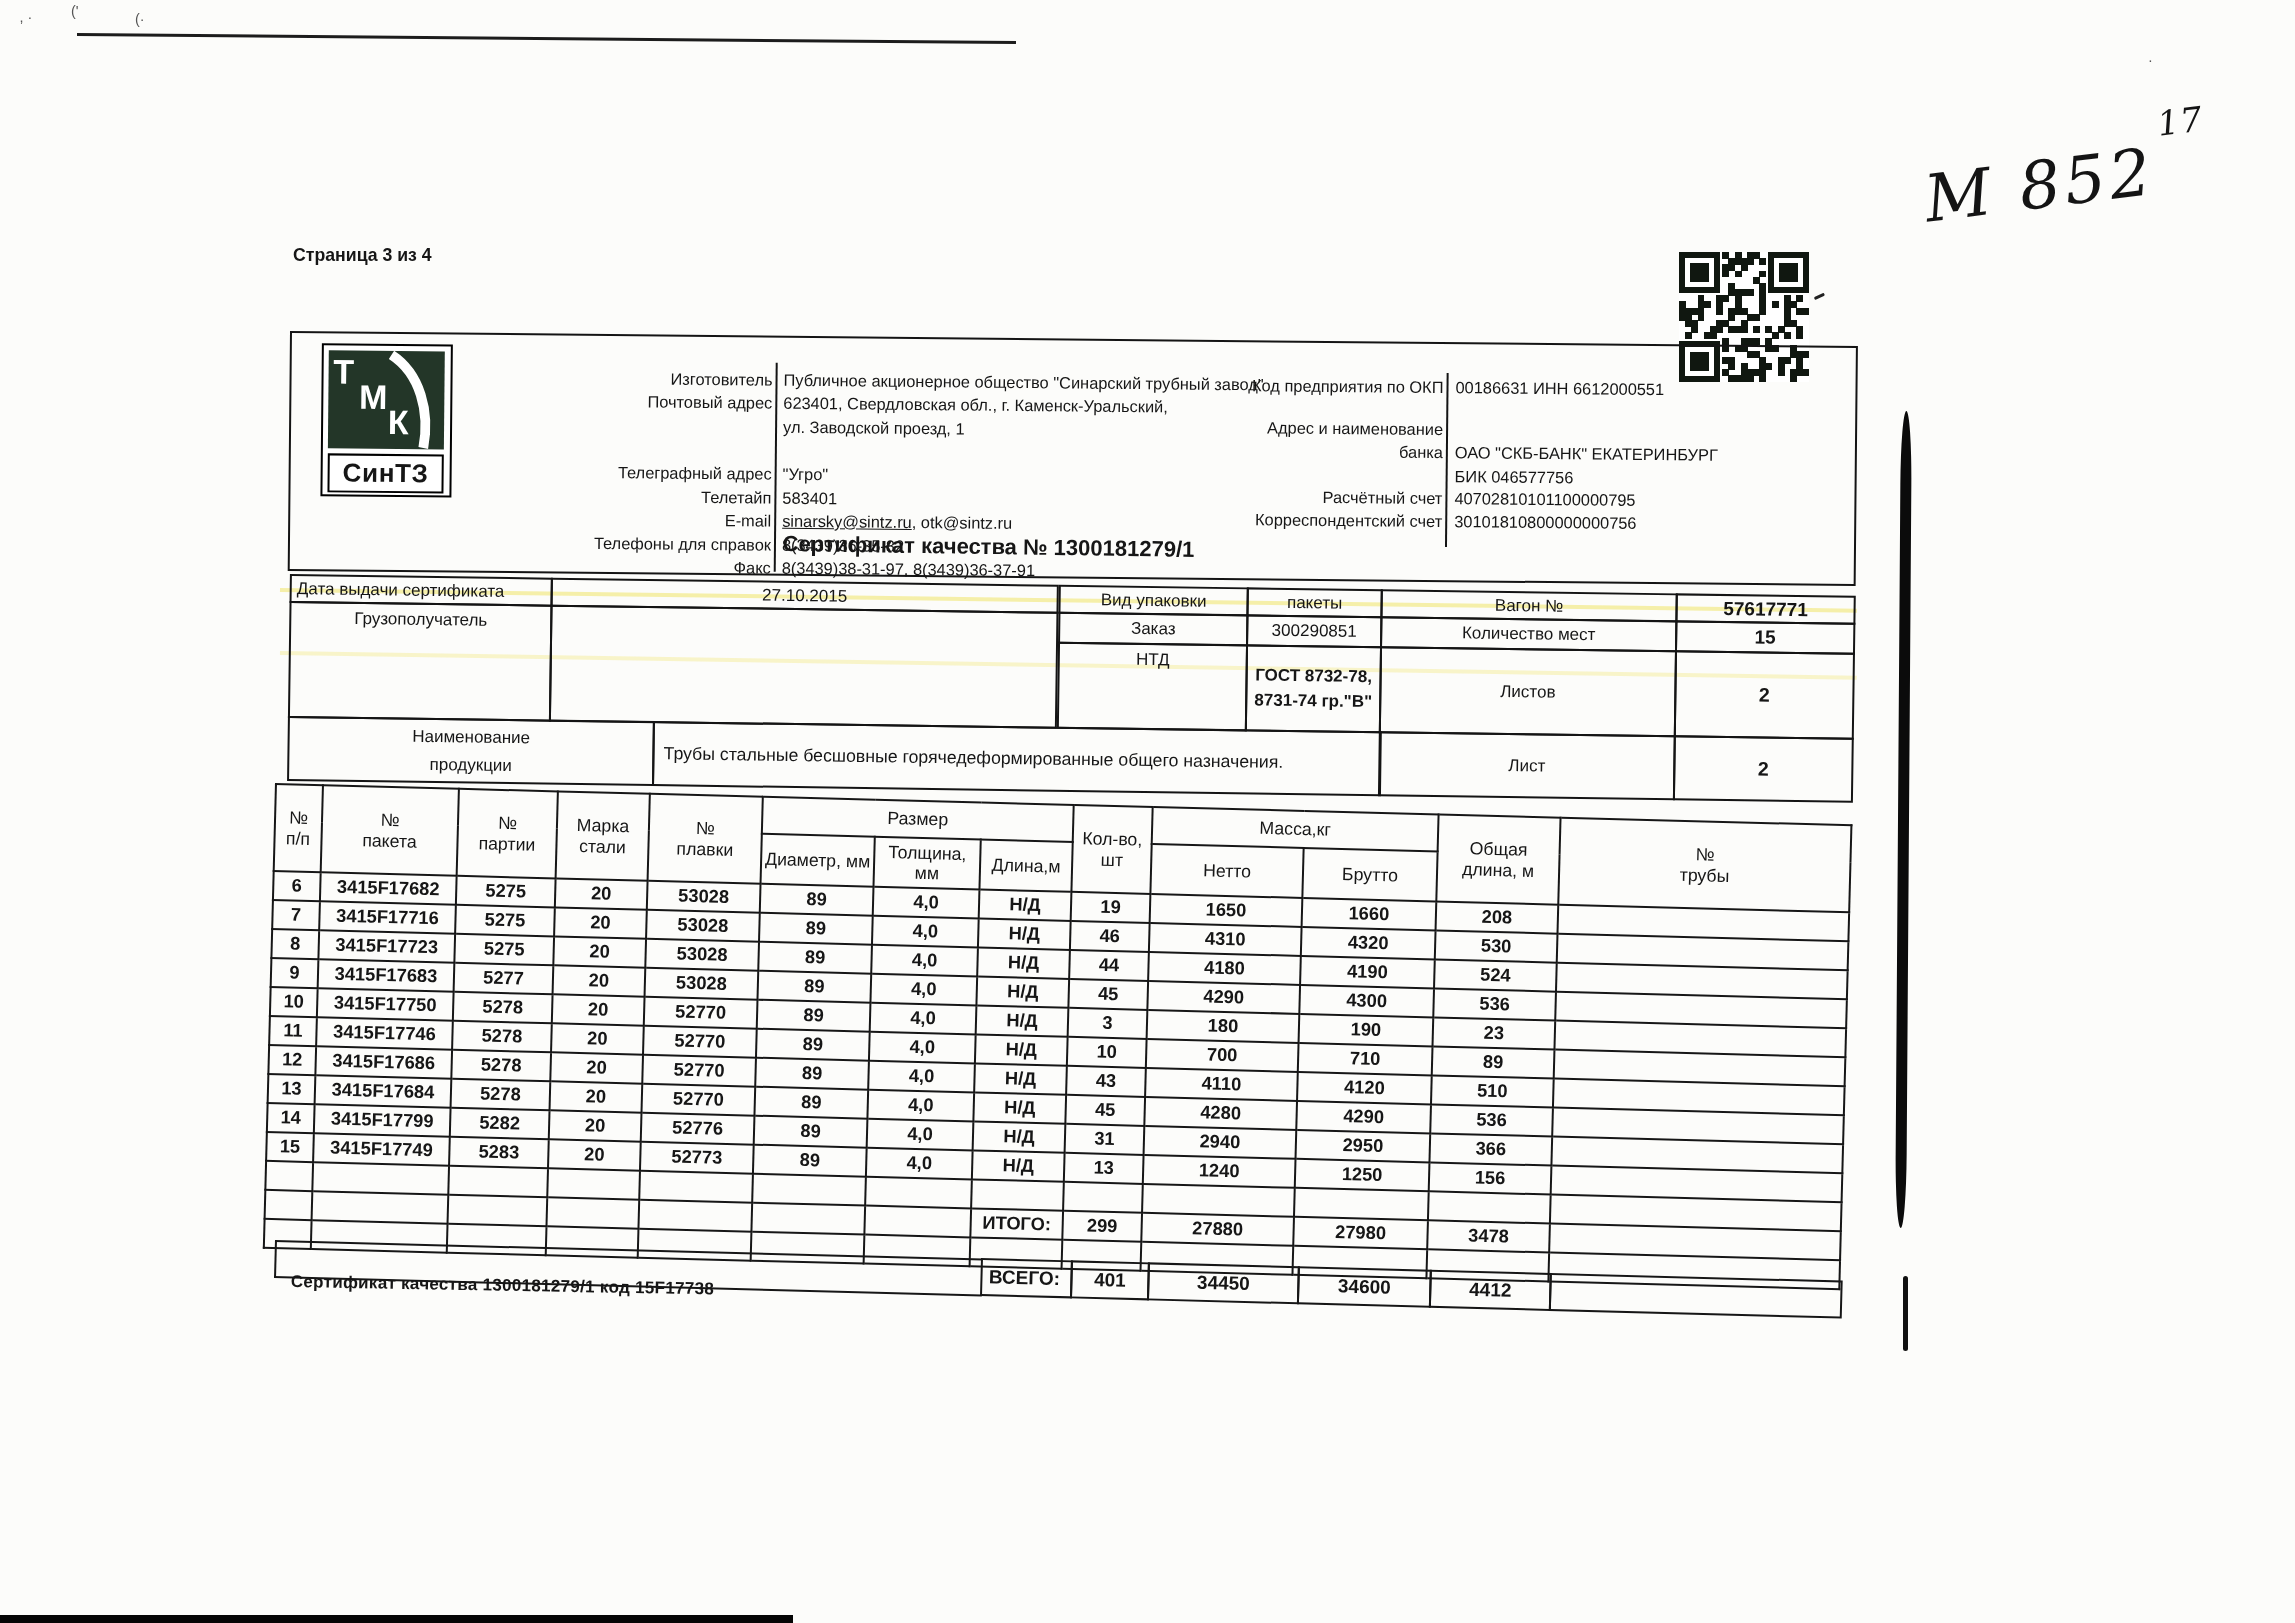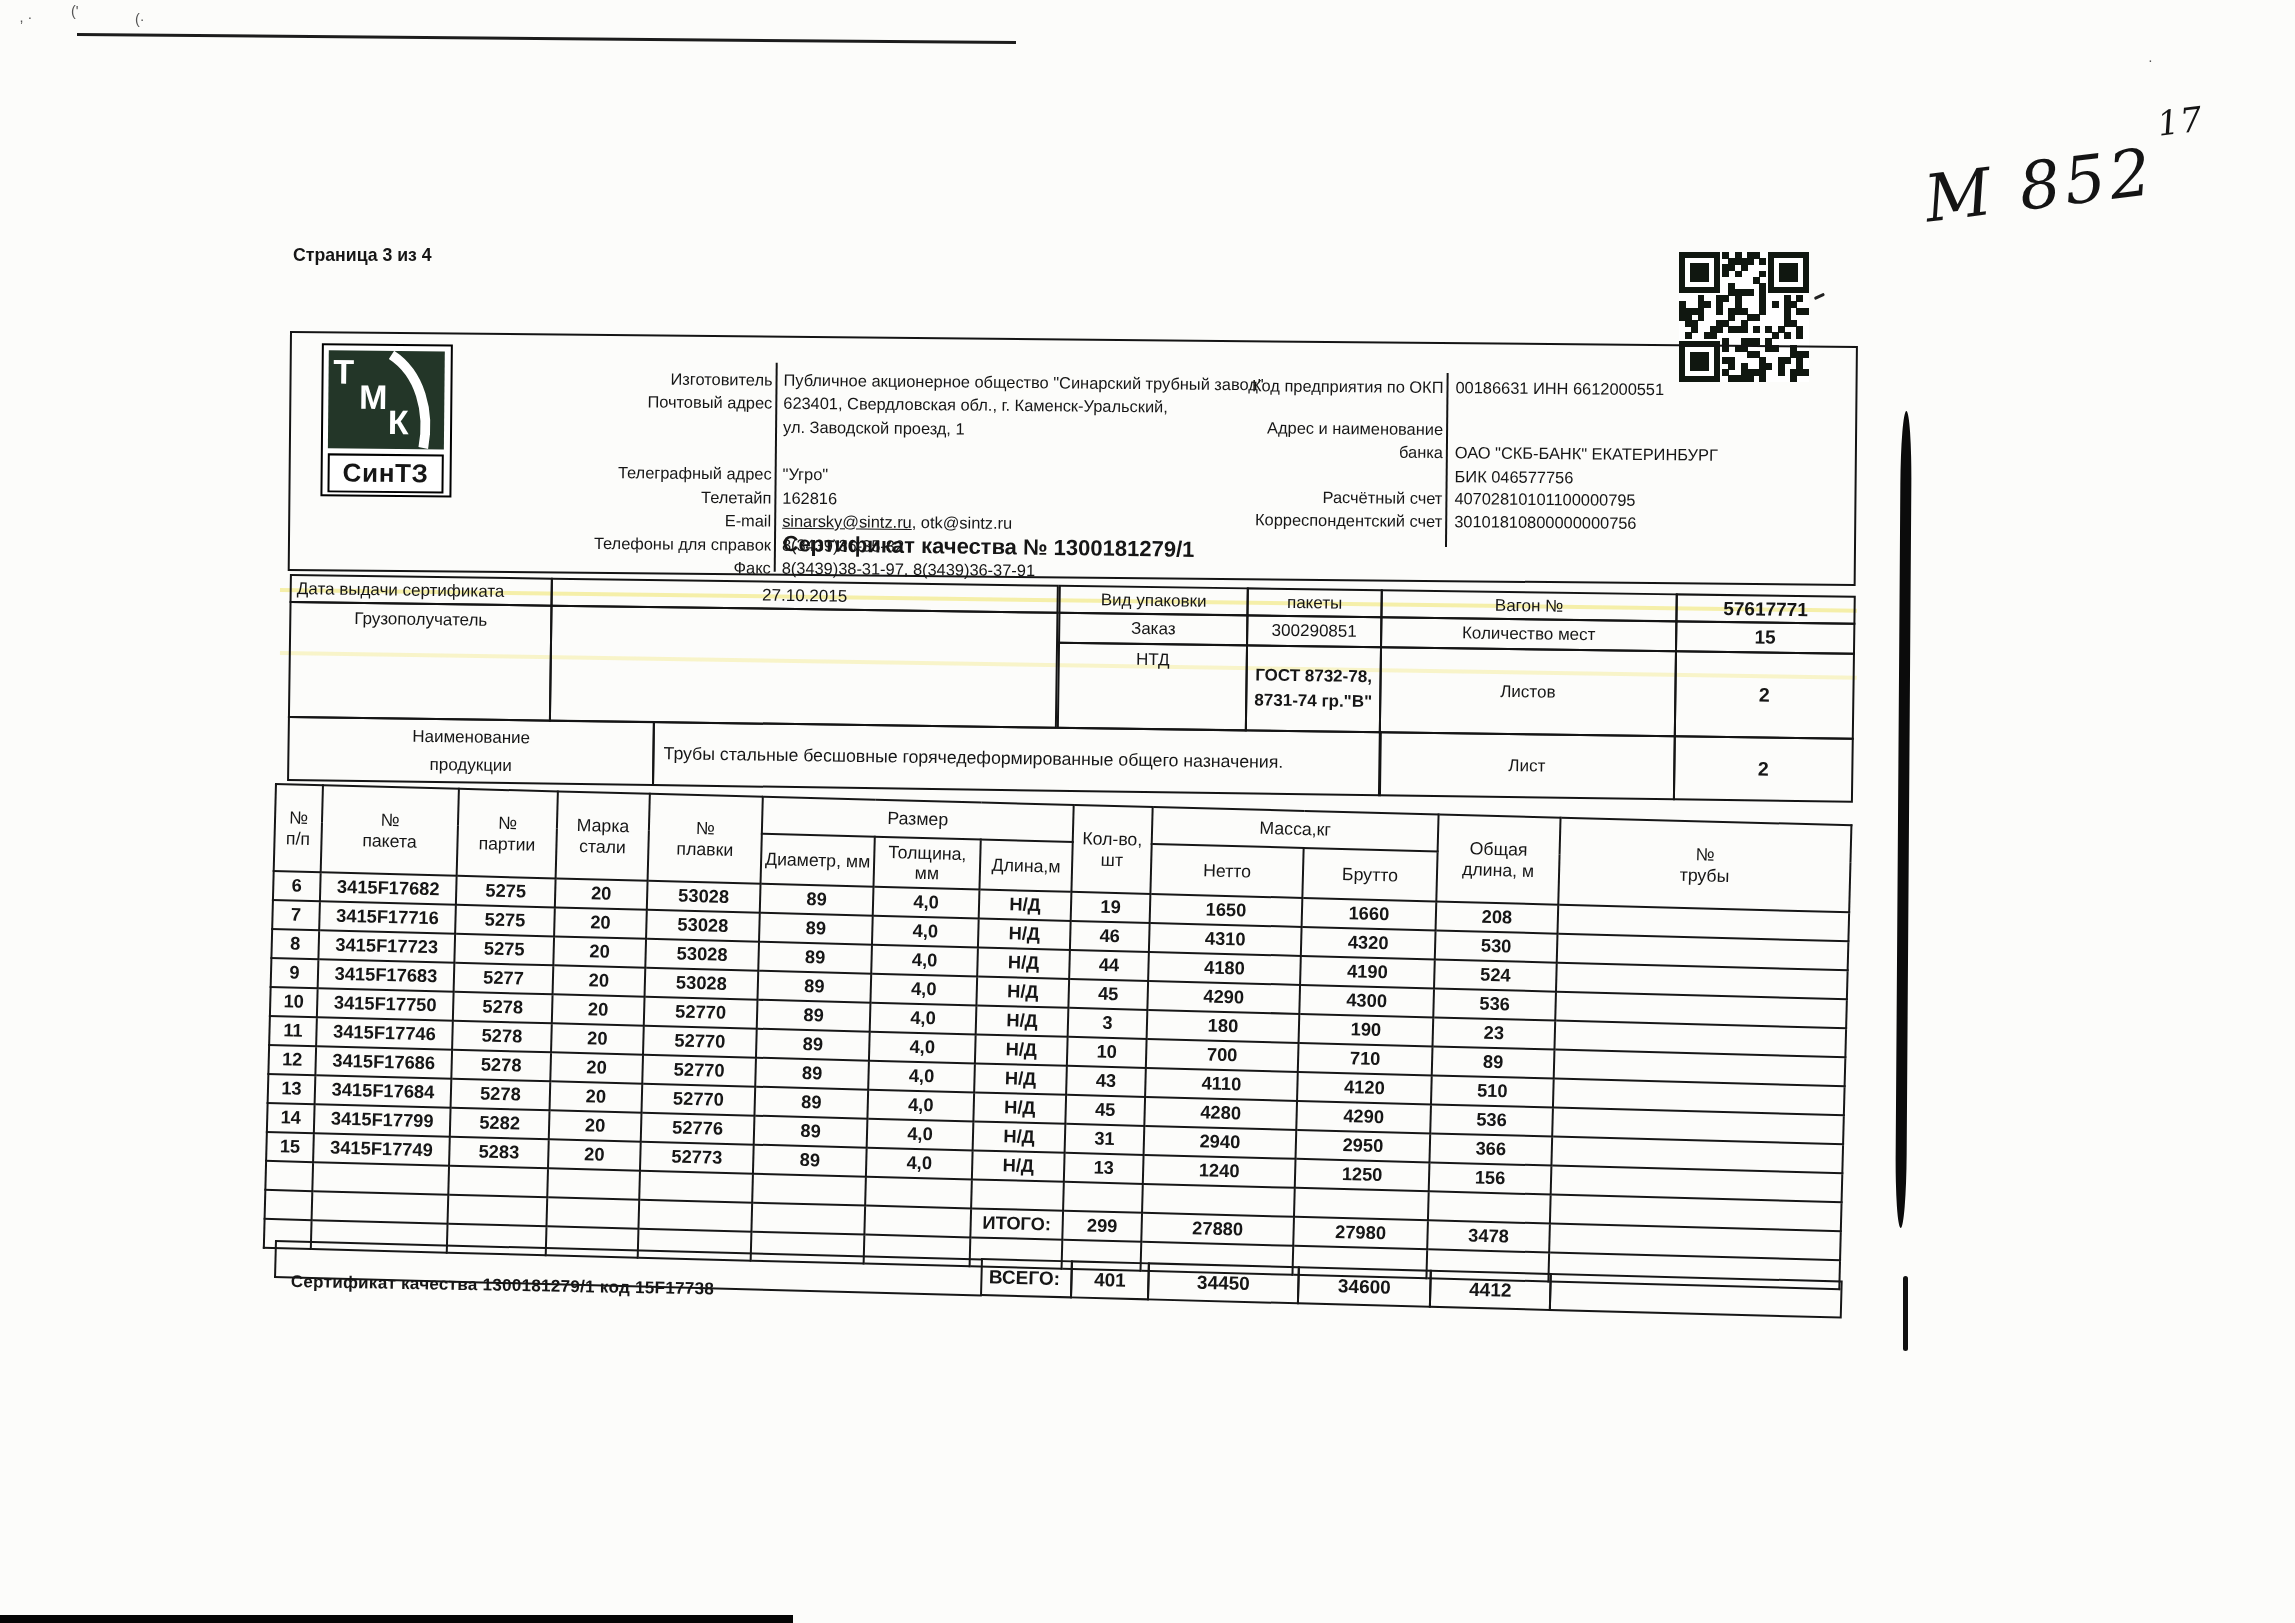"162816" div.val { text: 162816 -> 583401 }
